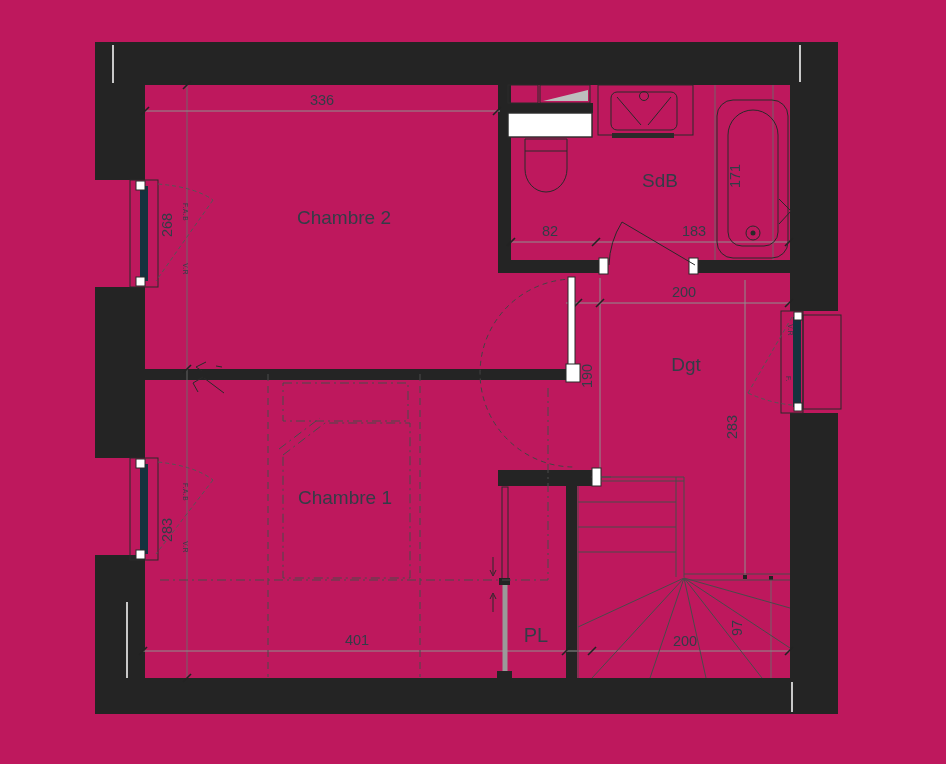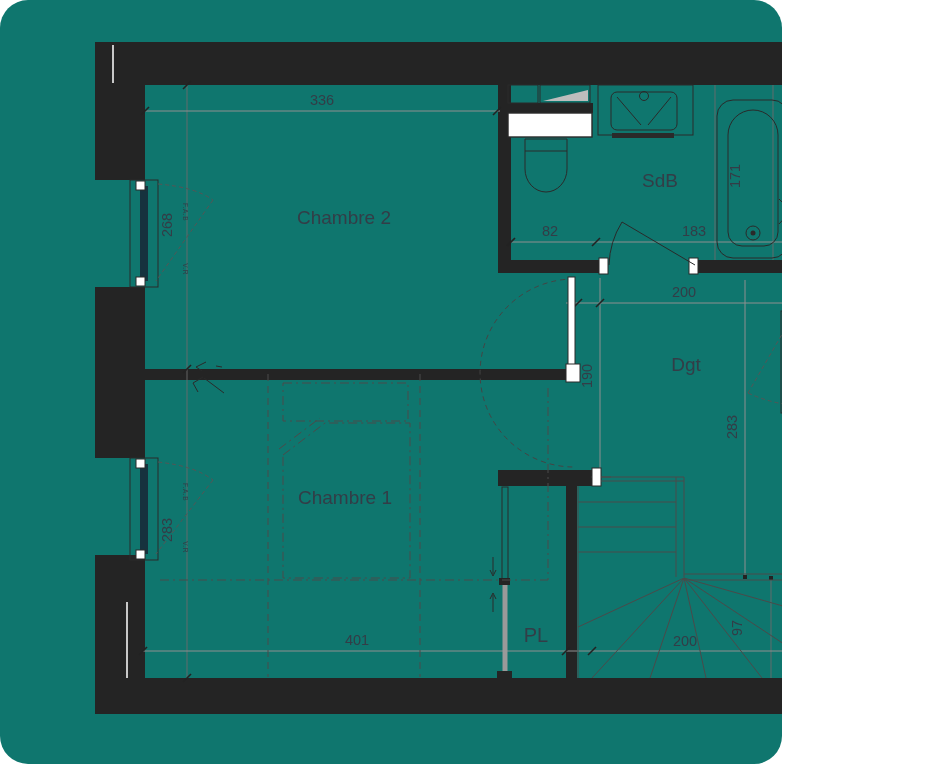"336" .canvas { background: #0f766e -> #be185d; border-radius: 28px -> none; width: 782px -> 946px }
